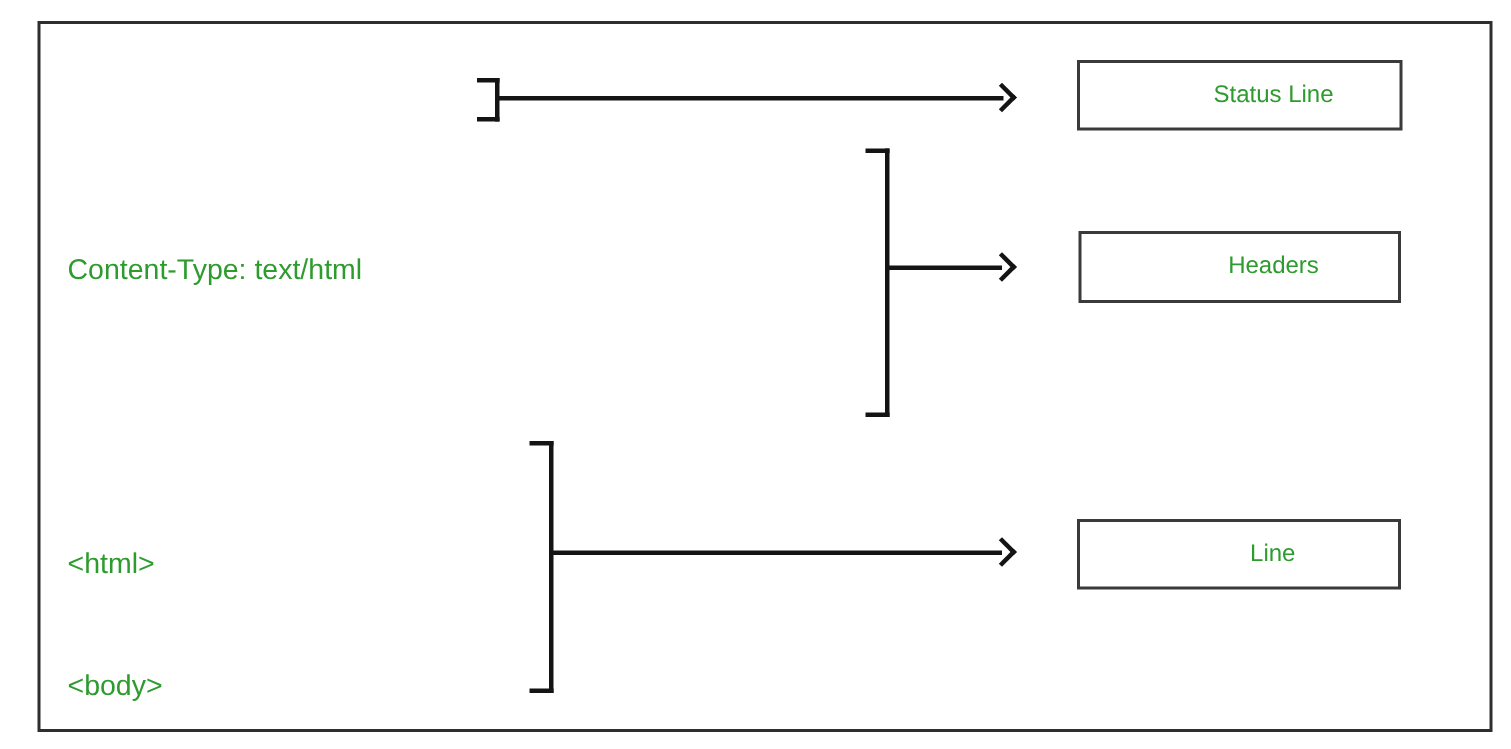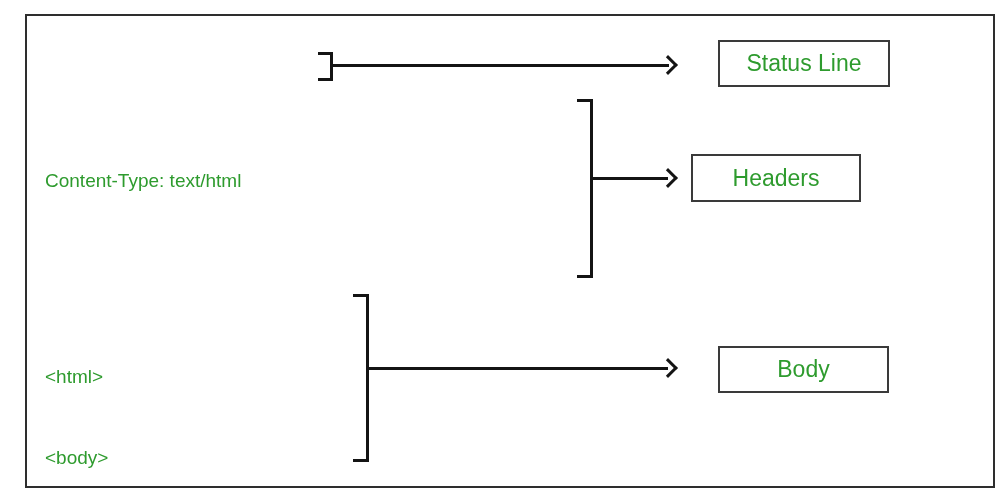"Status Line" .label-box { font-size: 23px -> 16px; padding-left: none -> 45px }
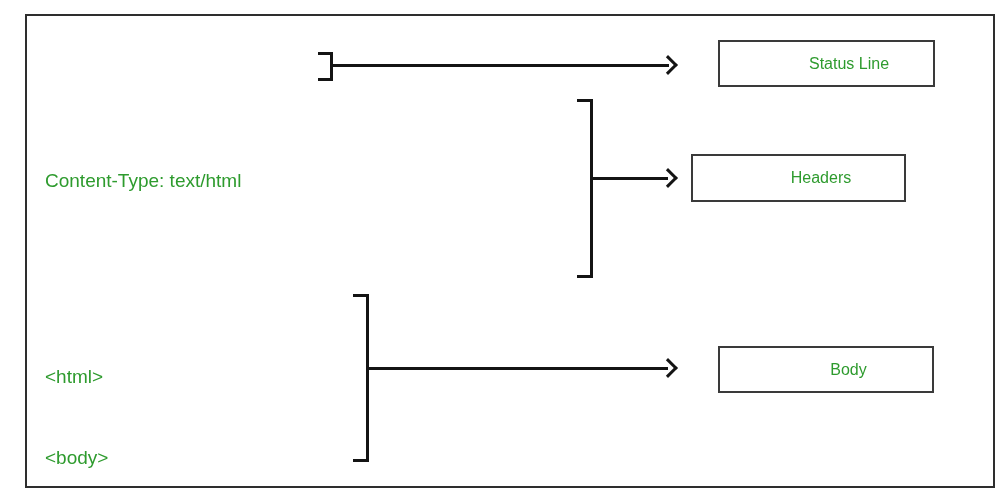"Headers" .box-headers { left: 691px -> 719px }
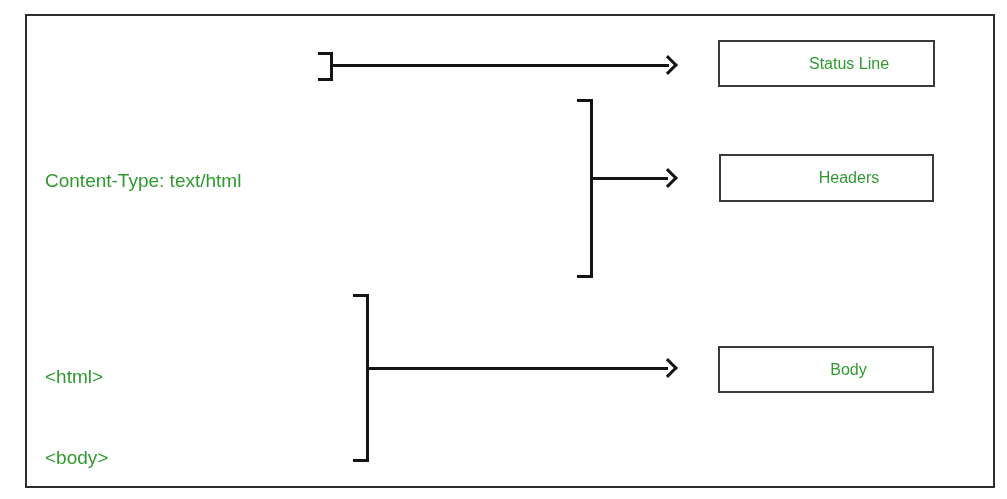"Body" span { text: Body -> Line }
